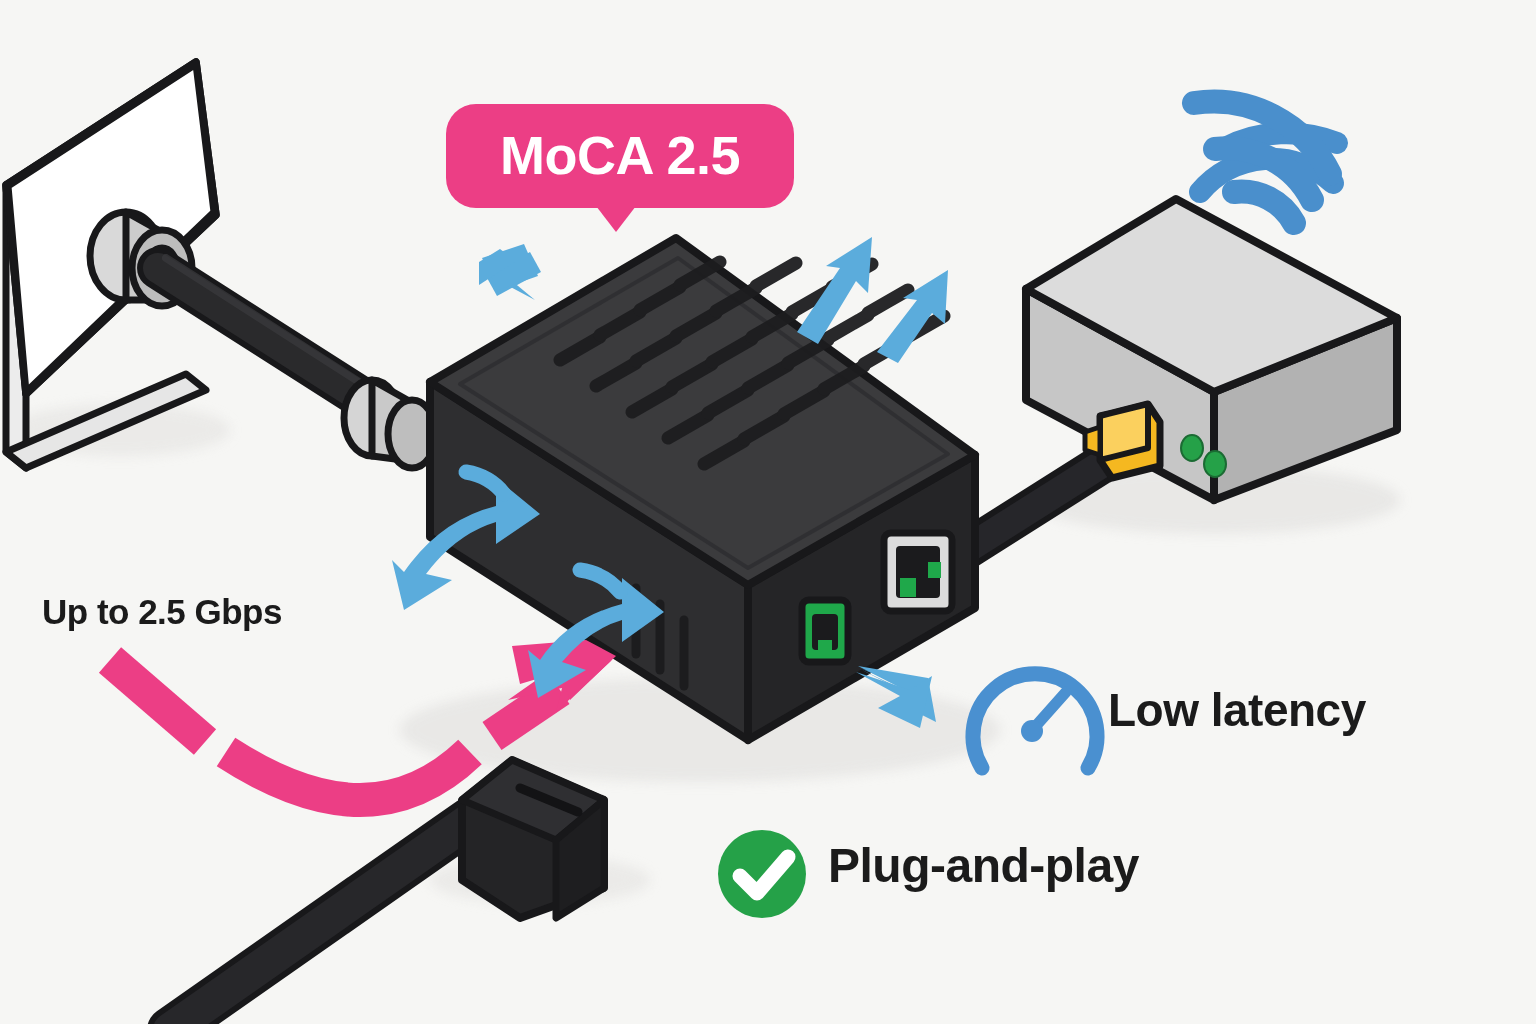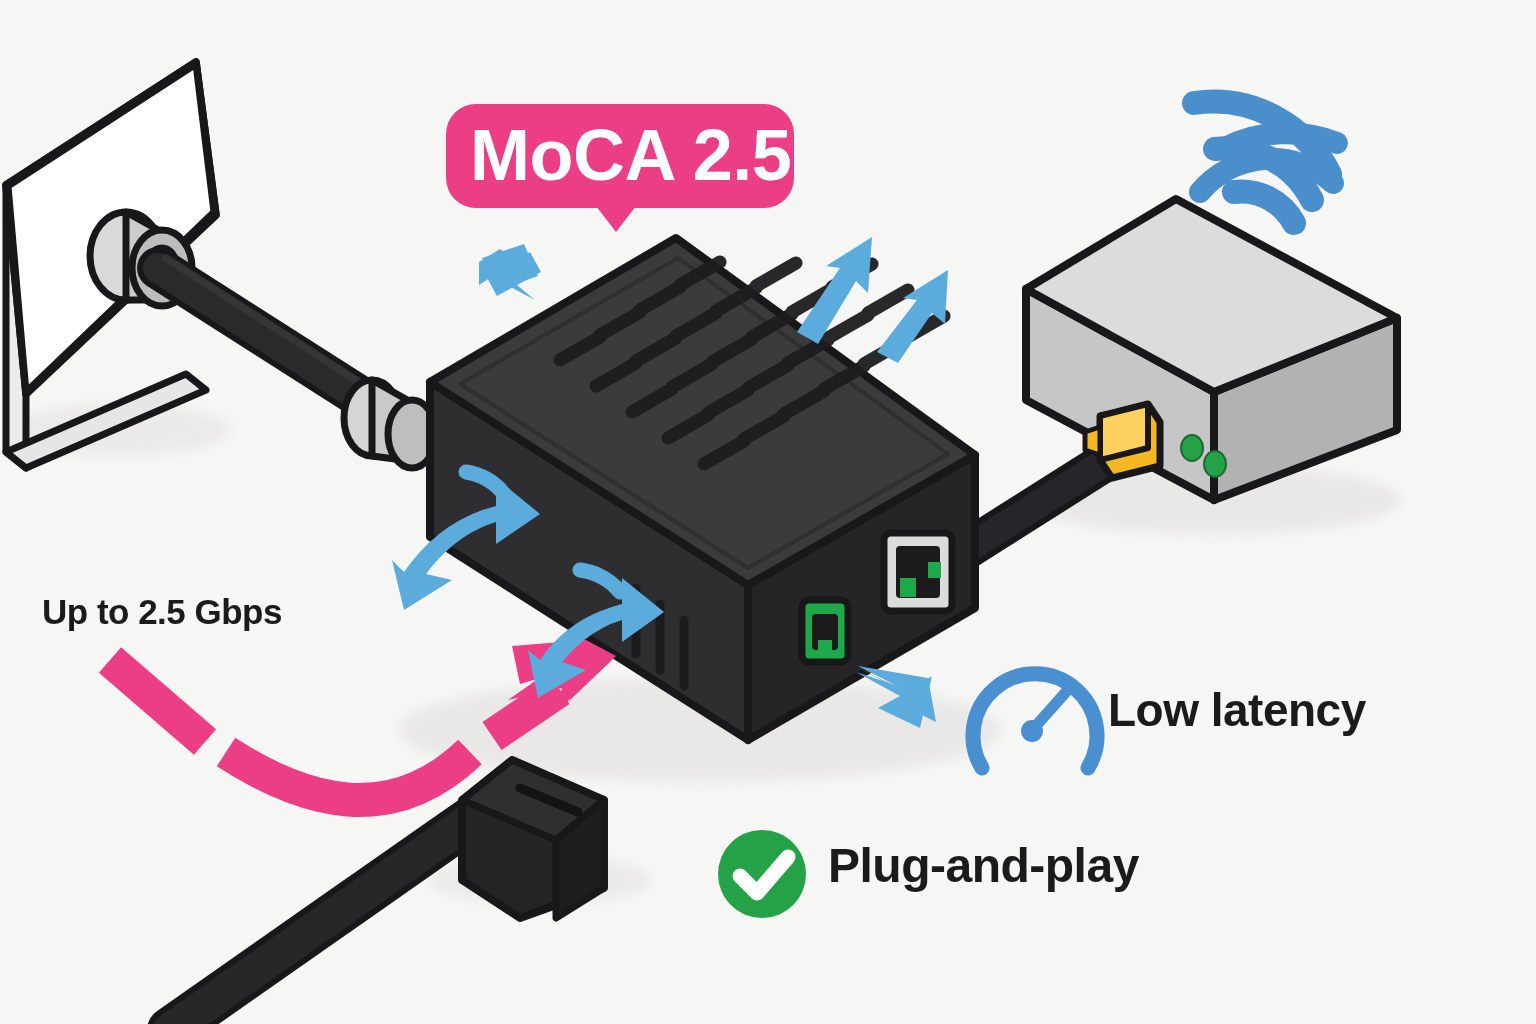"MoCA 2.5" #badge-text { font-size: 72px -> 54px }
